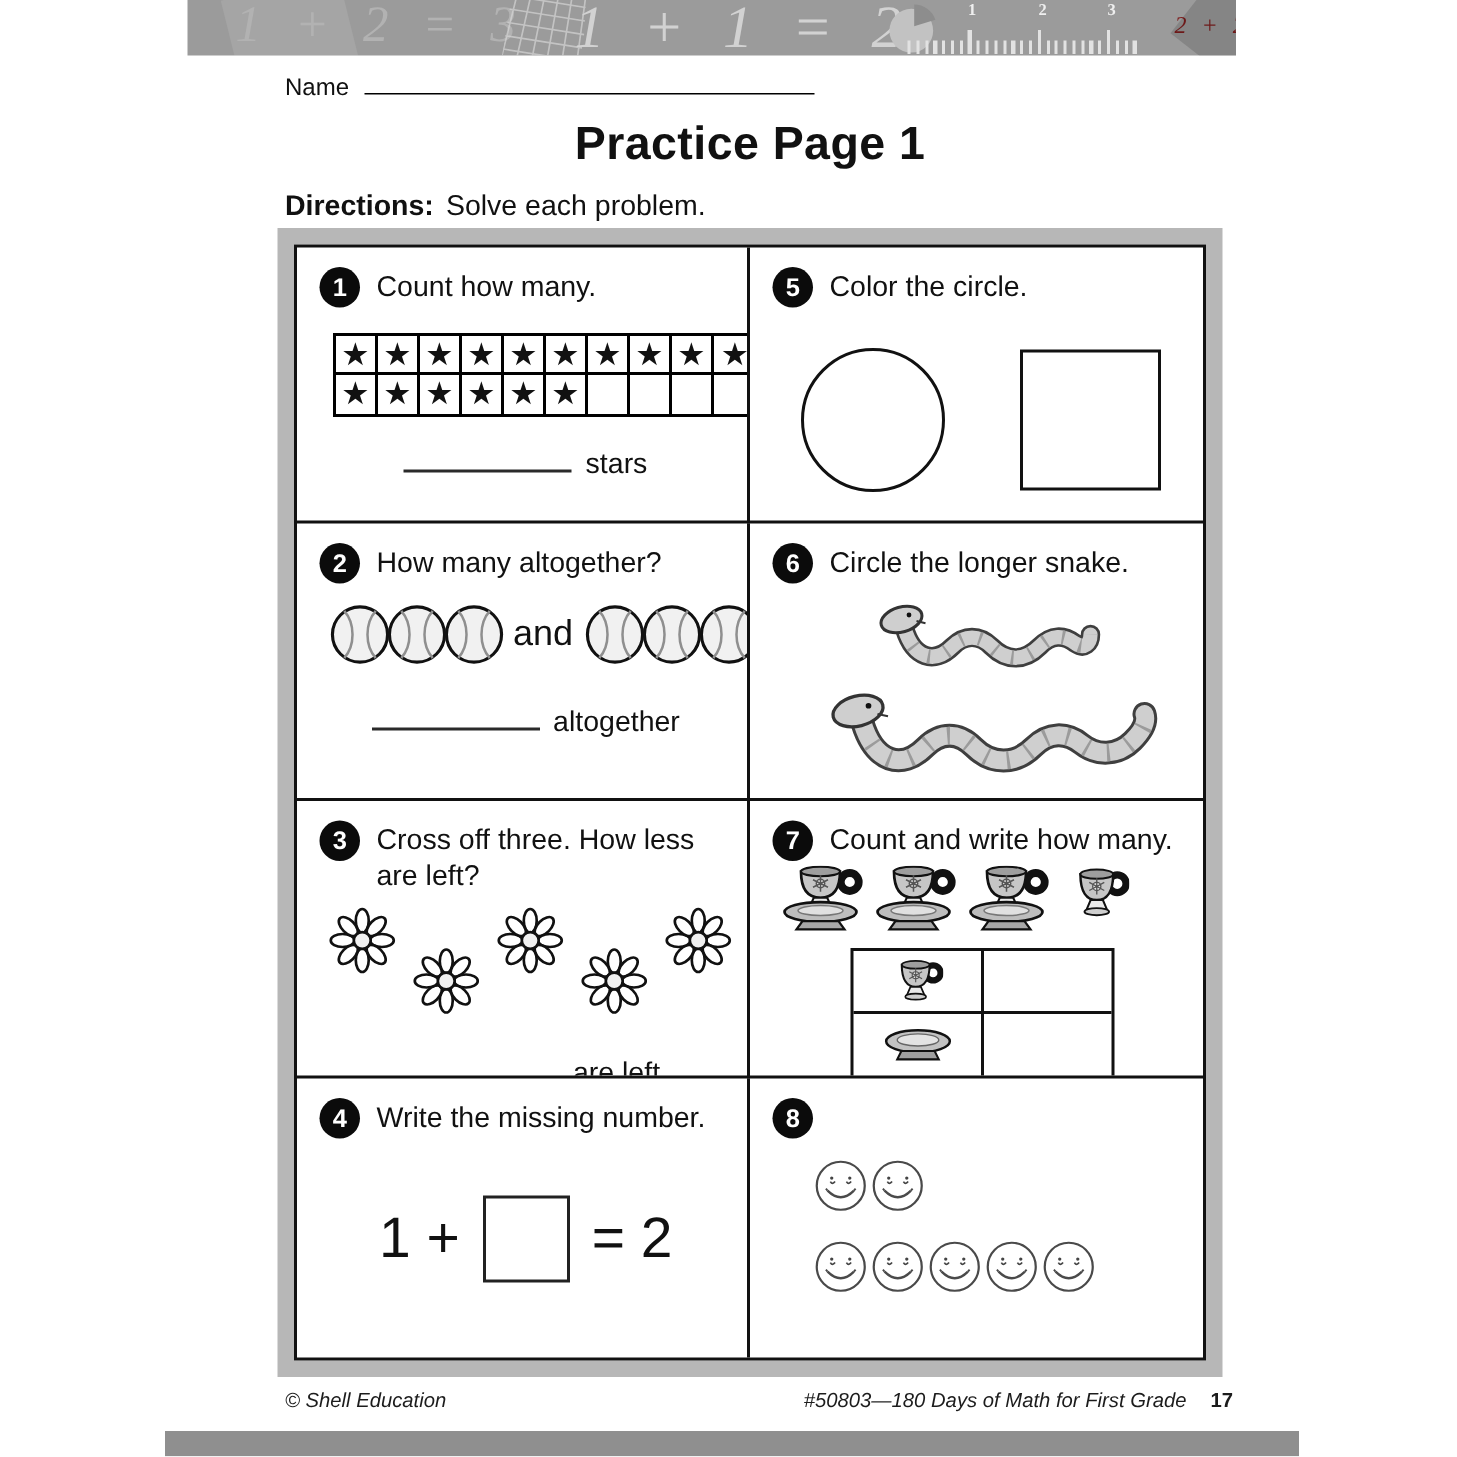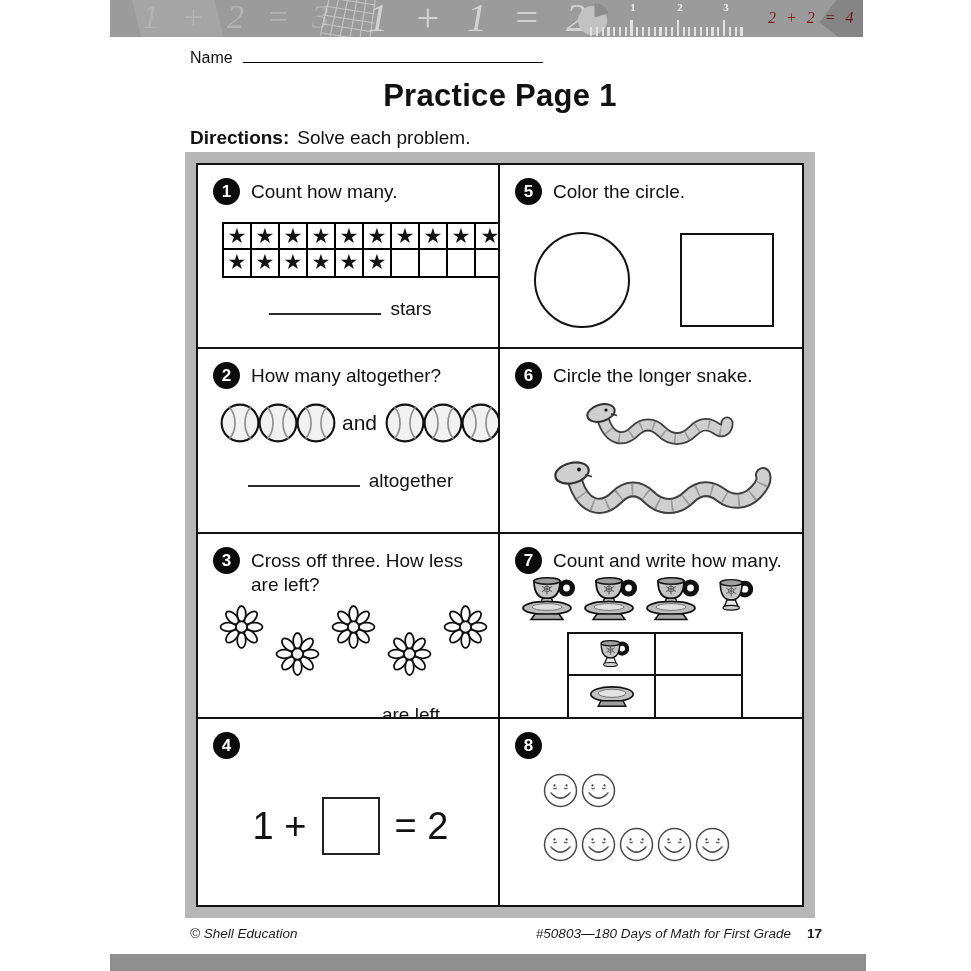"1 + 2 = 3" .banner { left: 110px -> 125px; width: 753px -> 699px }
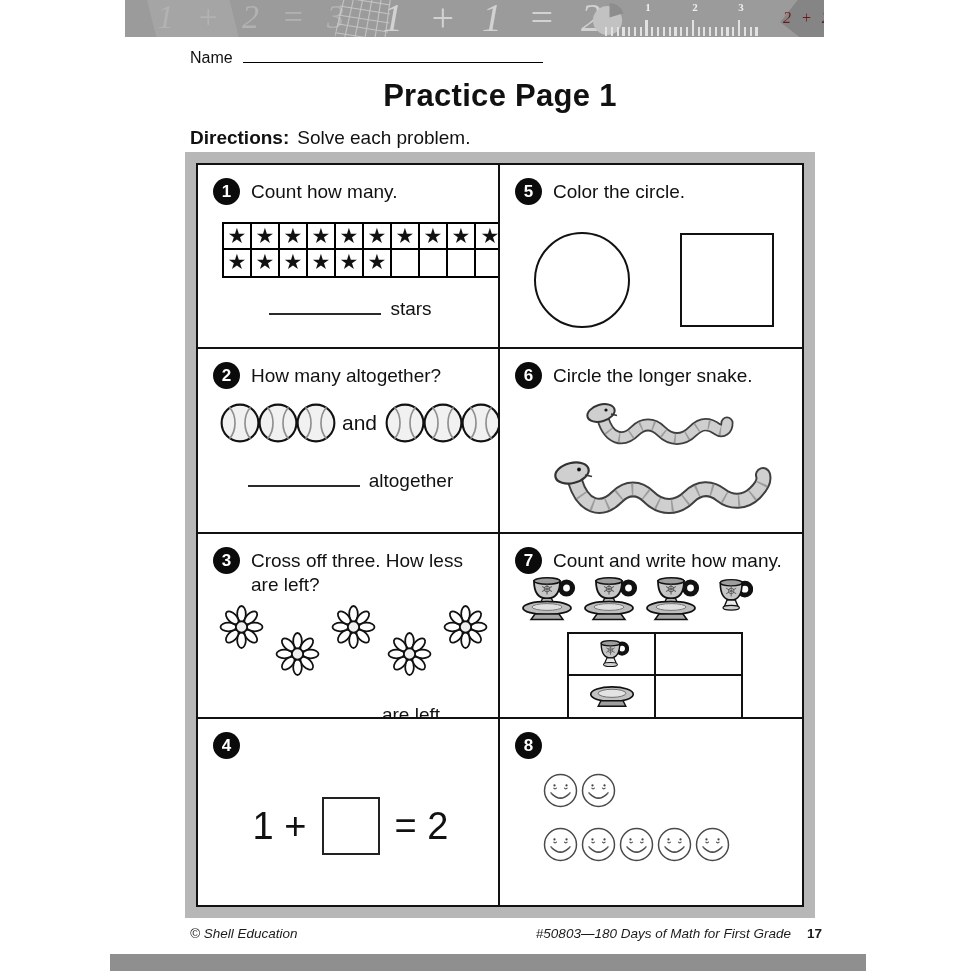"and" .and { font-size: 21px -> 24px }
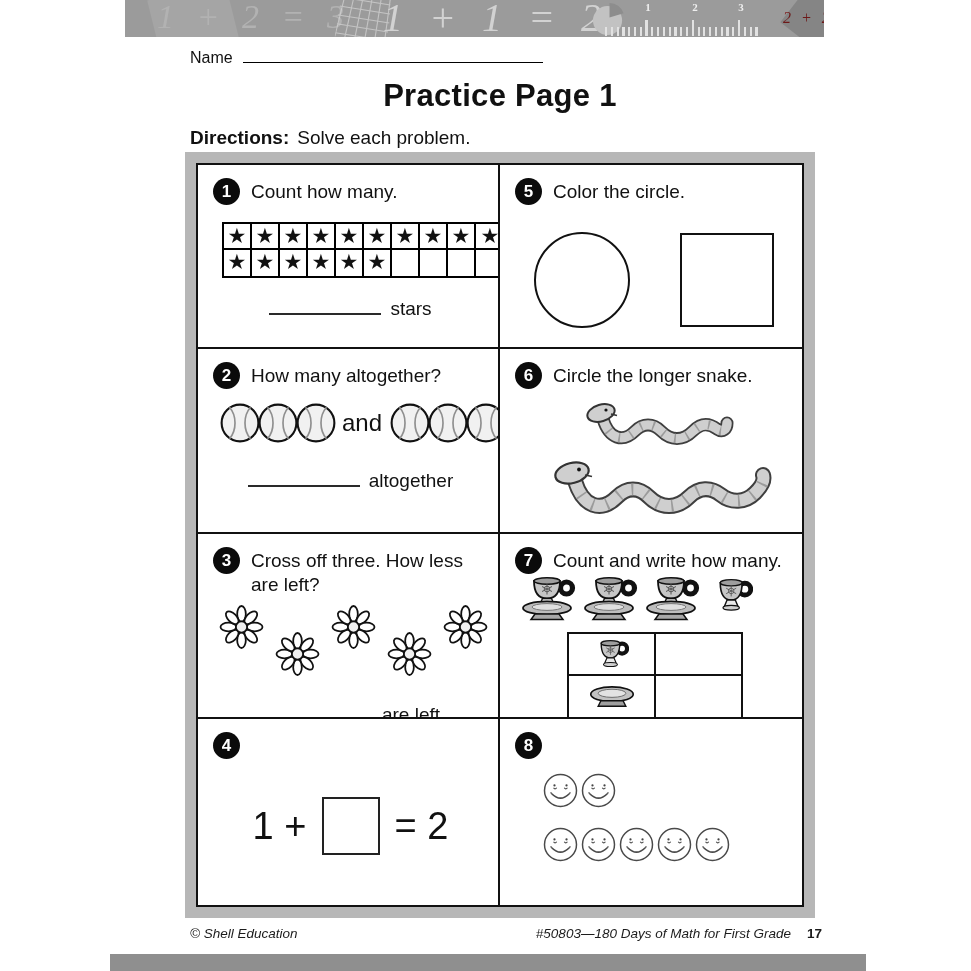"Write the missing number." span.prompt { html: none -> <span>Write the missing number.</span> }
